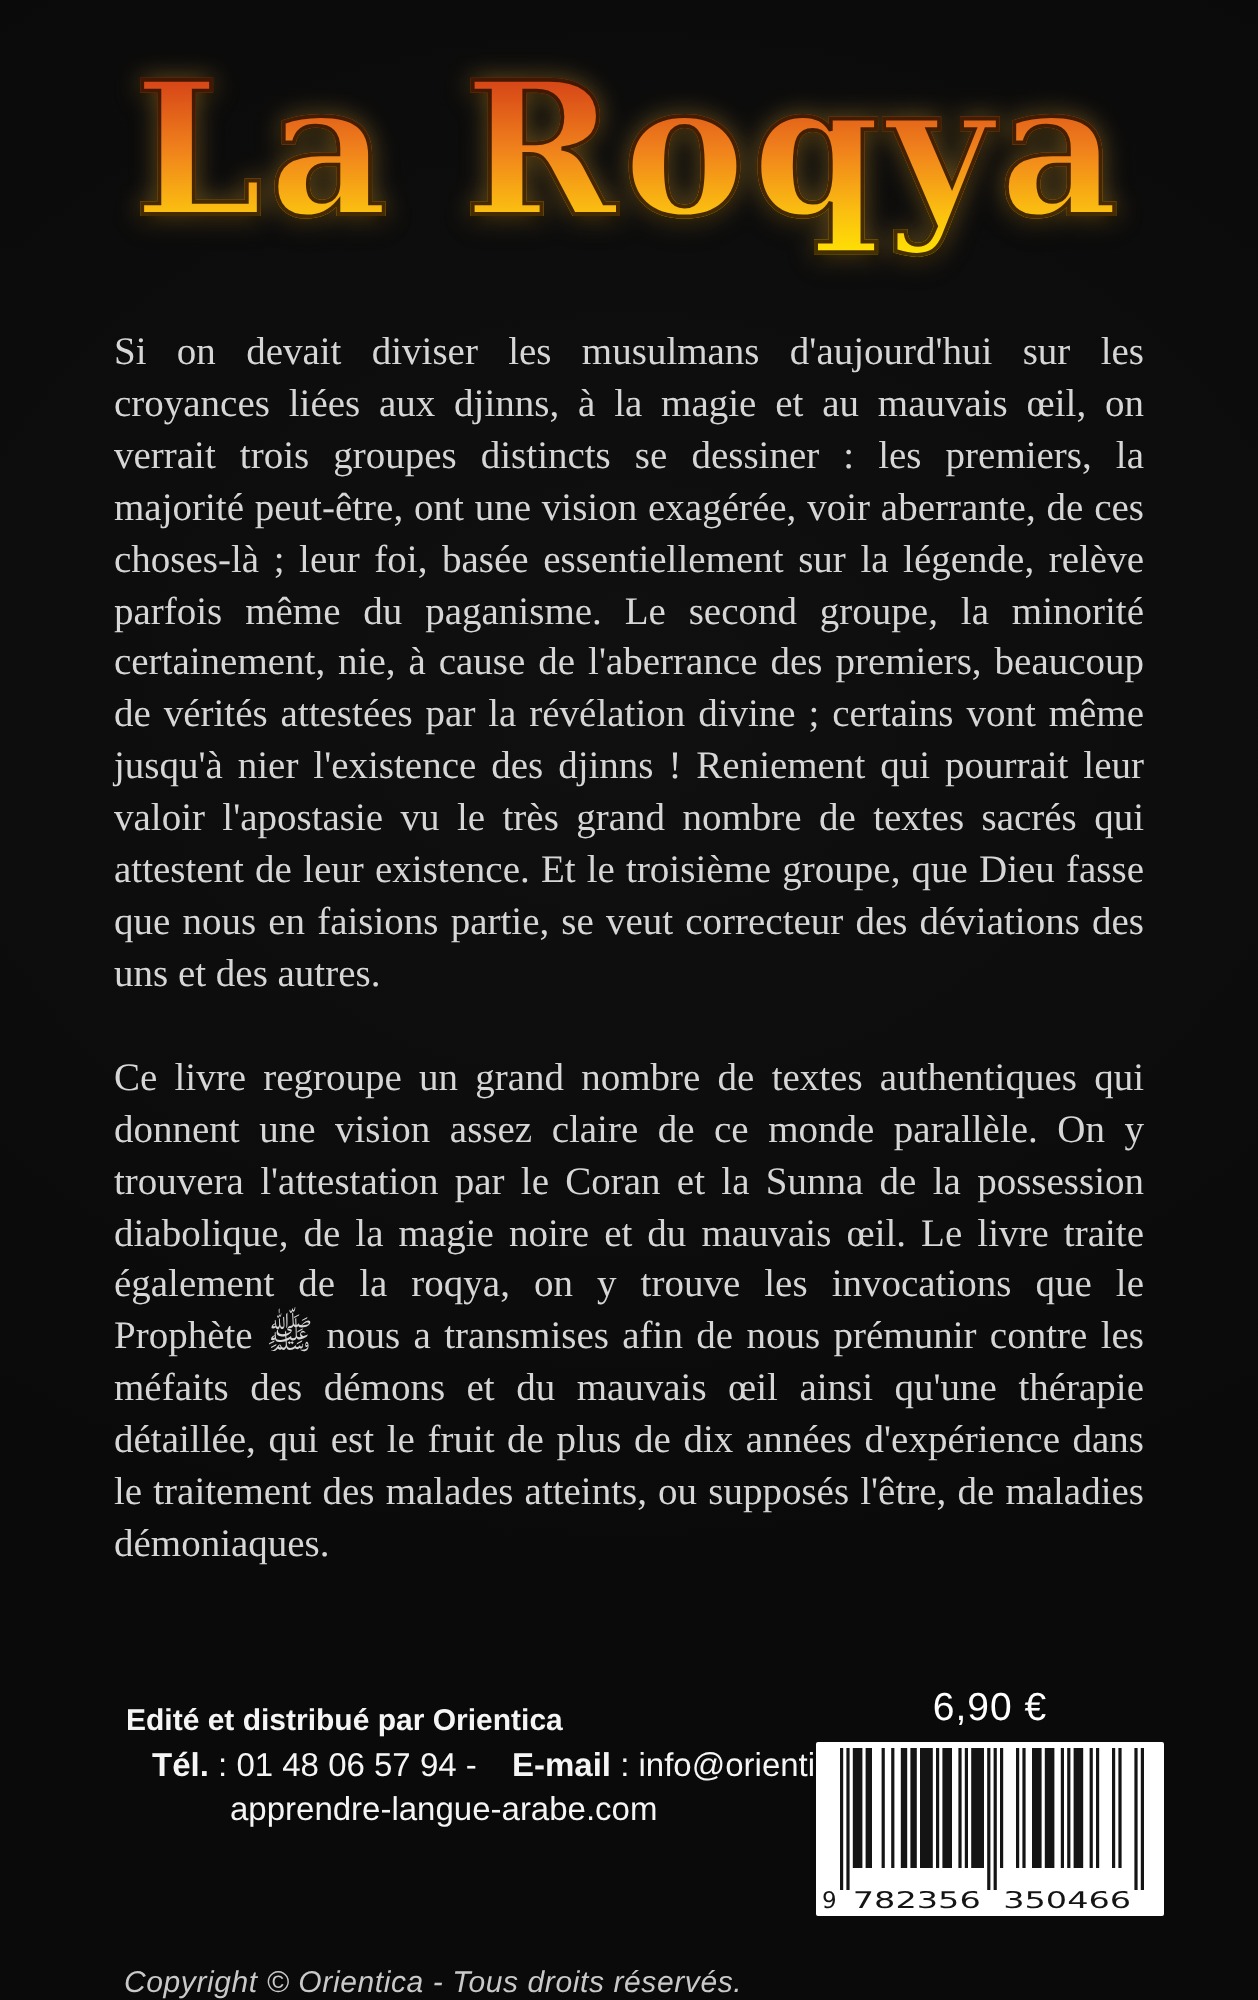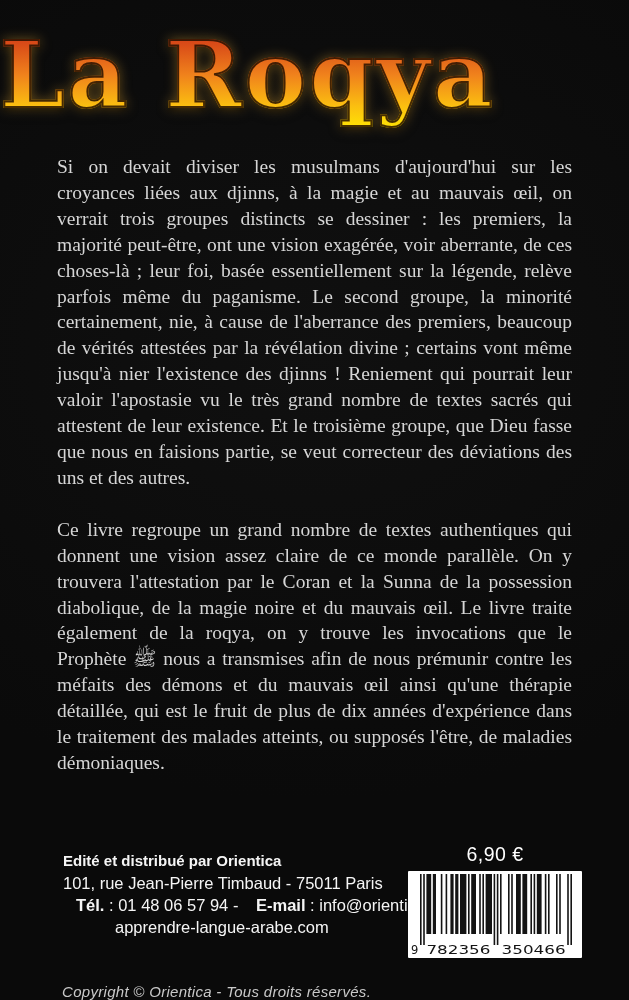"La Roqya" .title { text-align: left -> center }
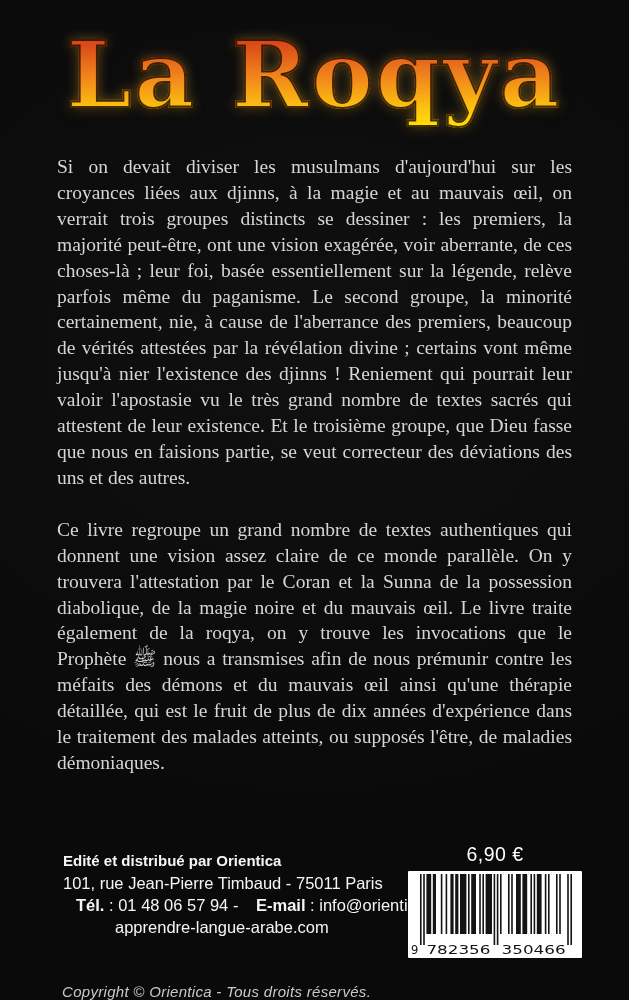"Si on devait diviser les" .body-text { top: 154px -> 164px }
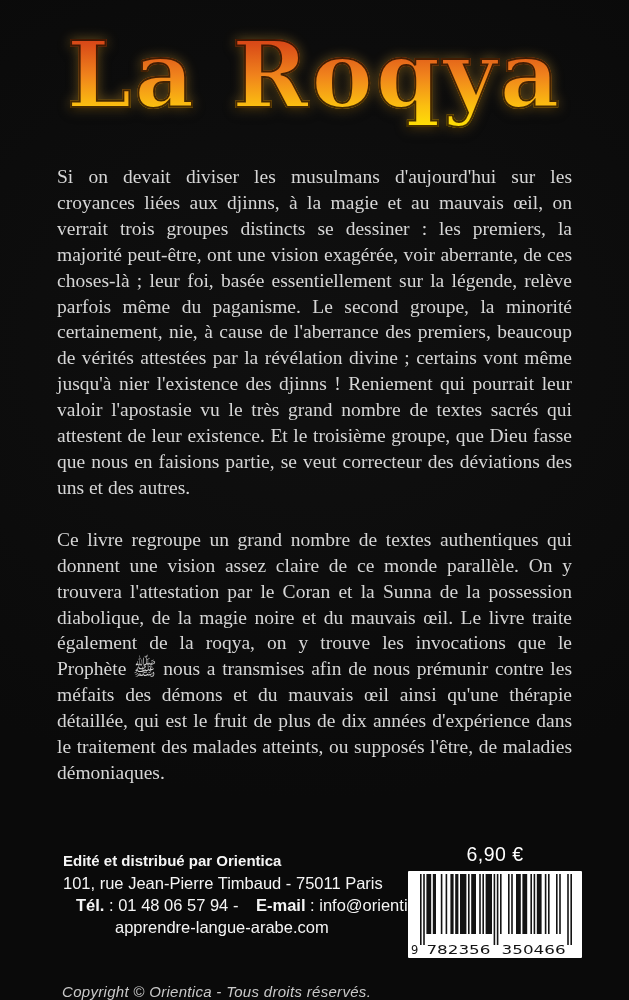"101, rue Jean-Pierre Timbaud -" div { html: <div>101, rue Jean-Pierre Timbaud - 75011 Paris</div> -> none }
